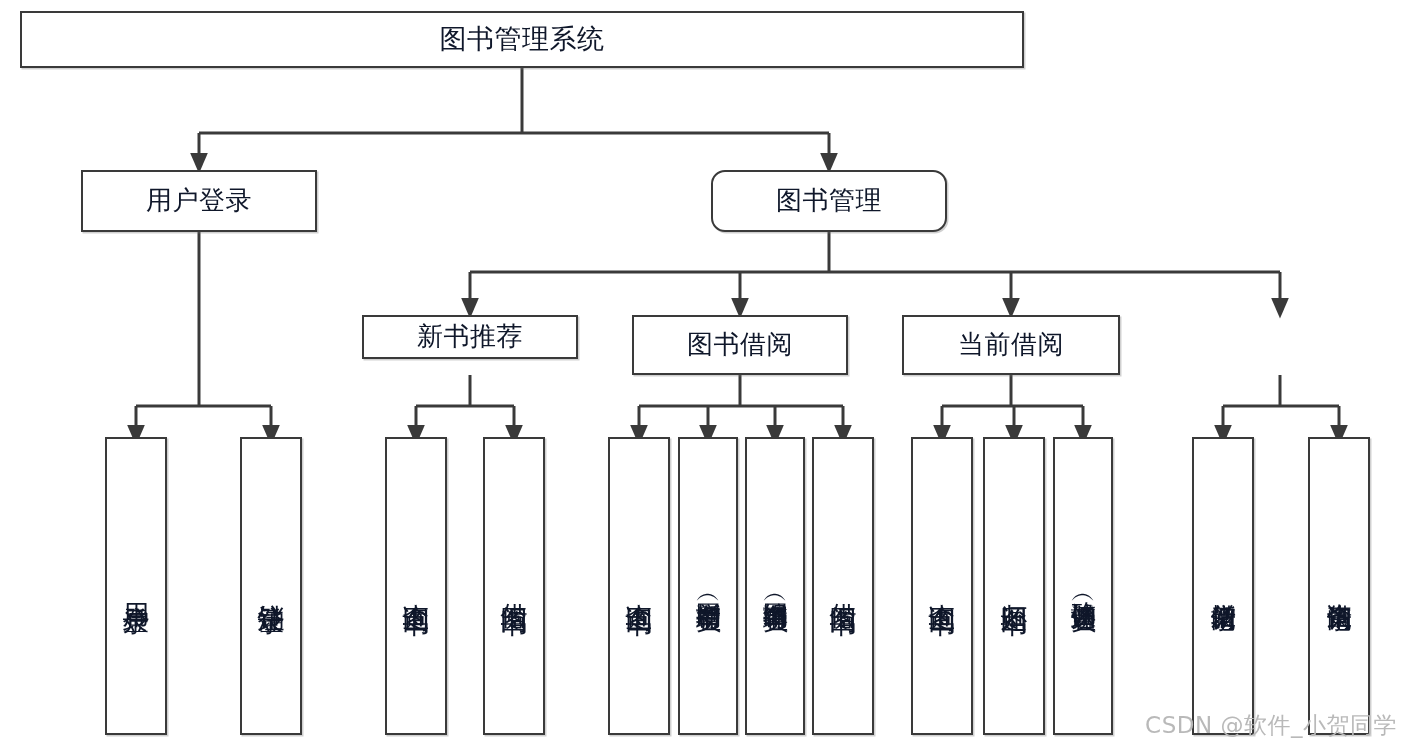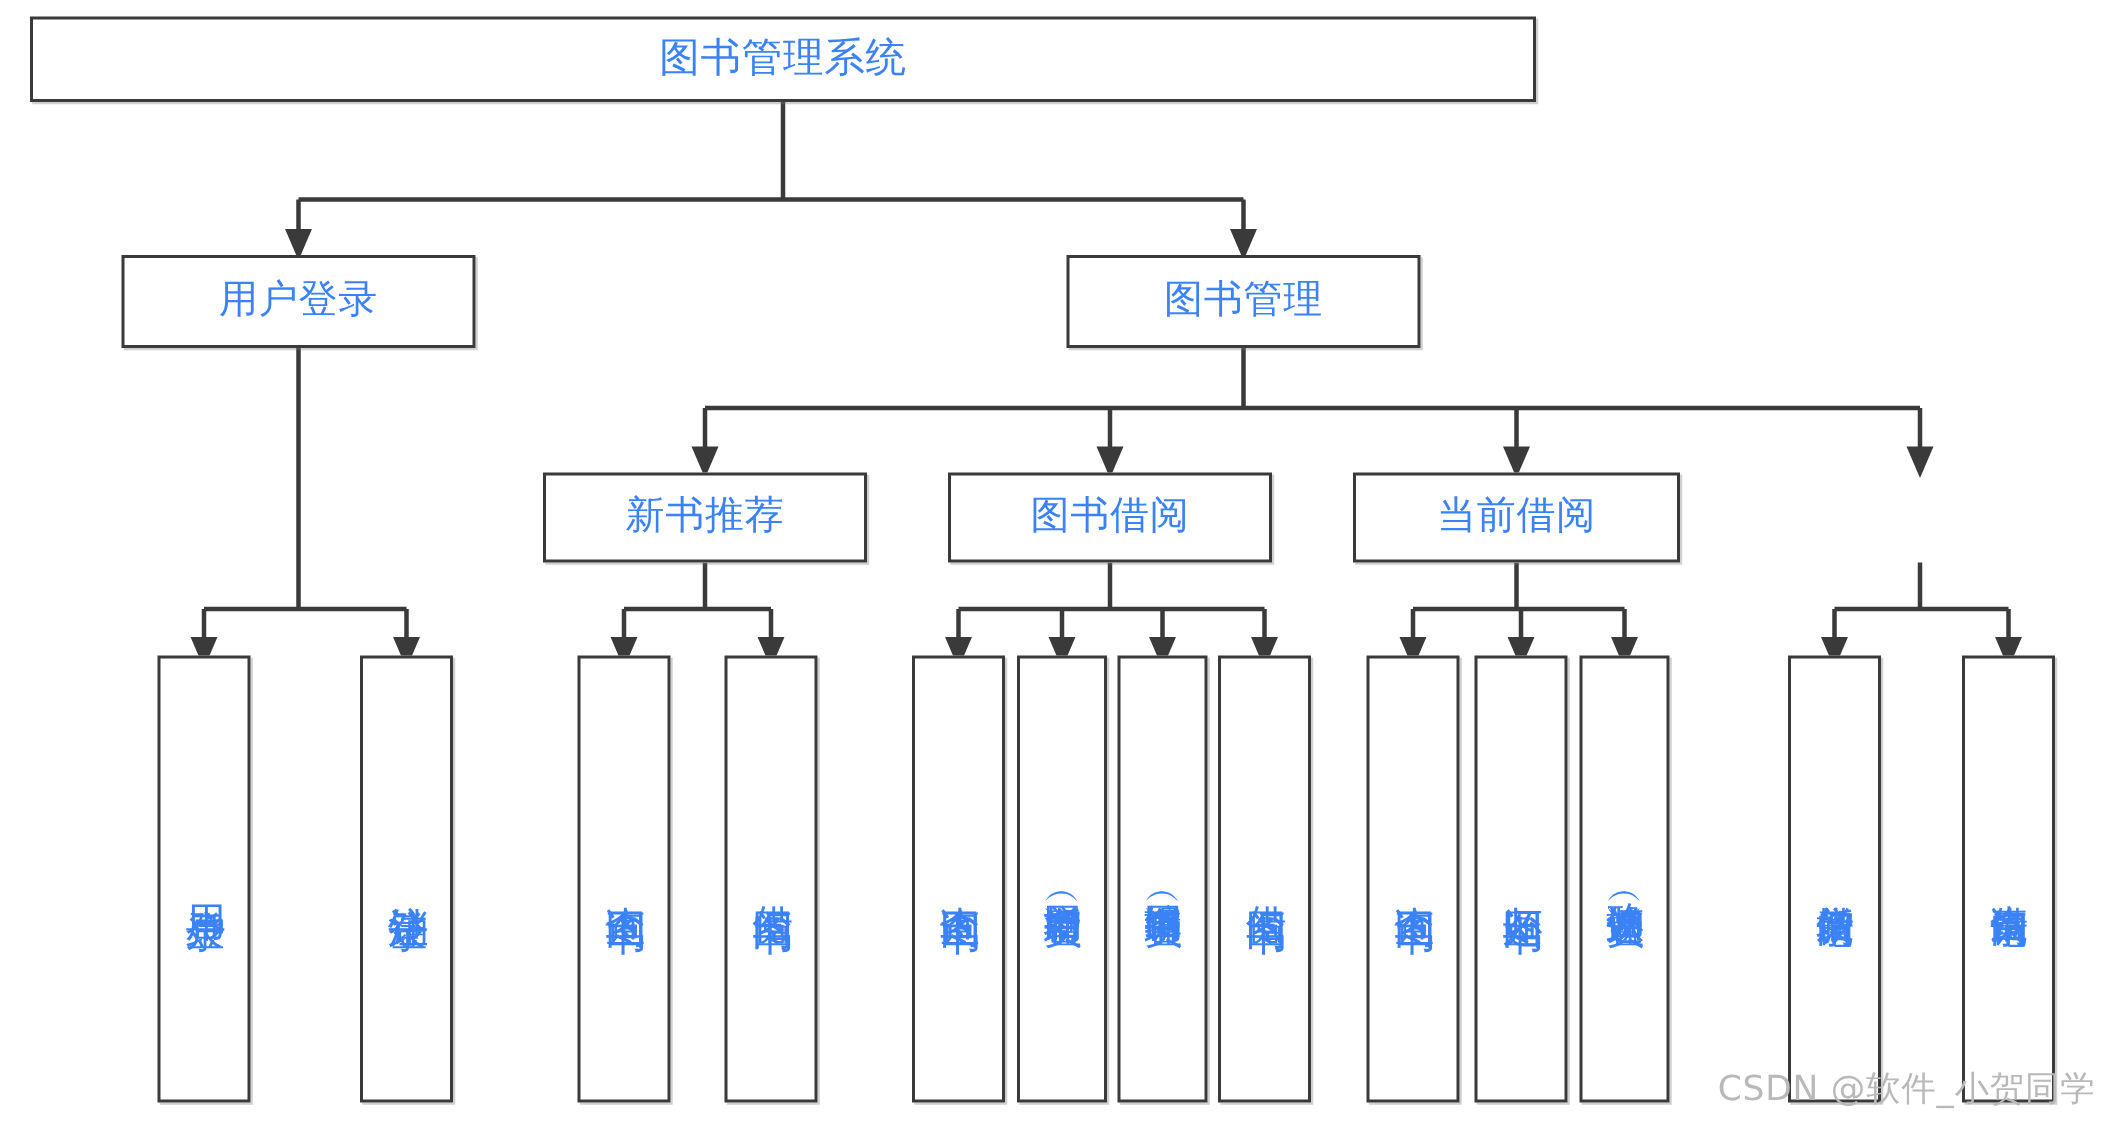"图书管理系统" .node { color: #3b82f6 -> #0f172a }
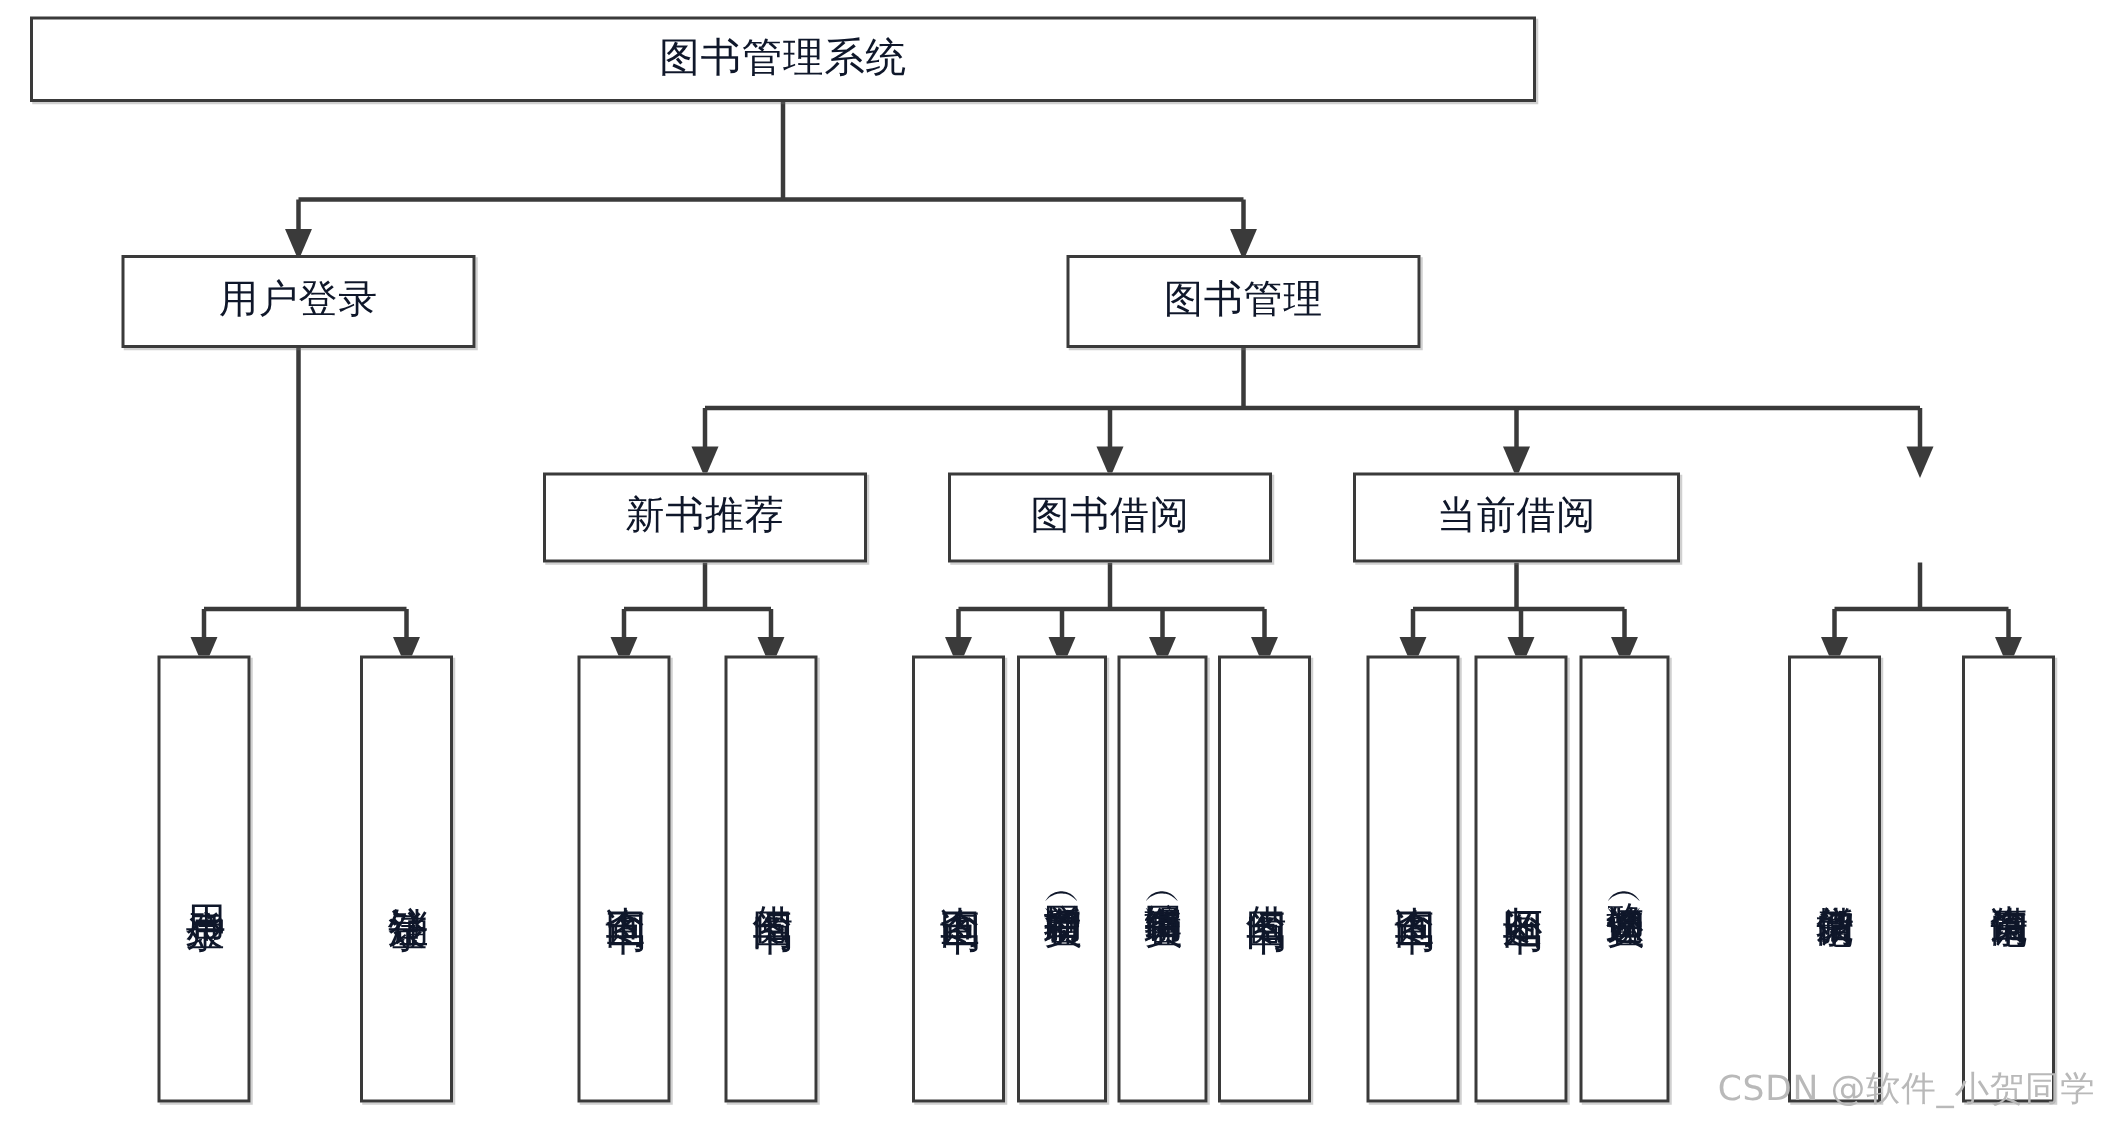"图书管理" div.node { border-radius: none -> 14px }
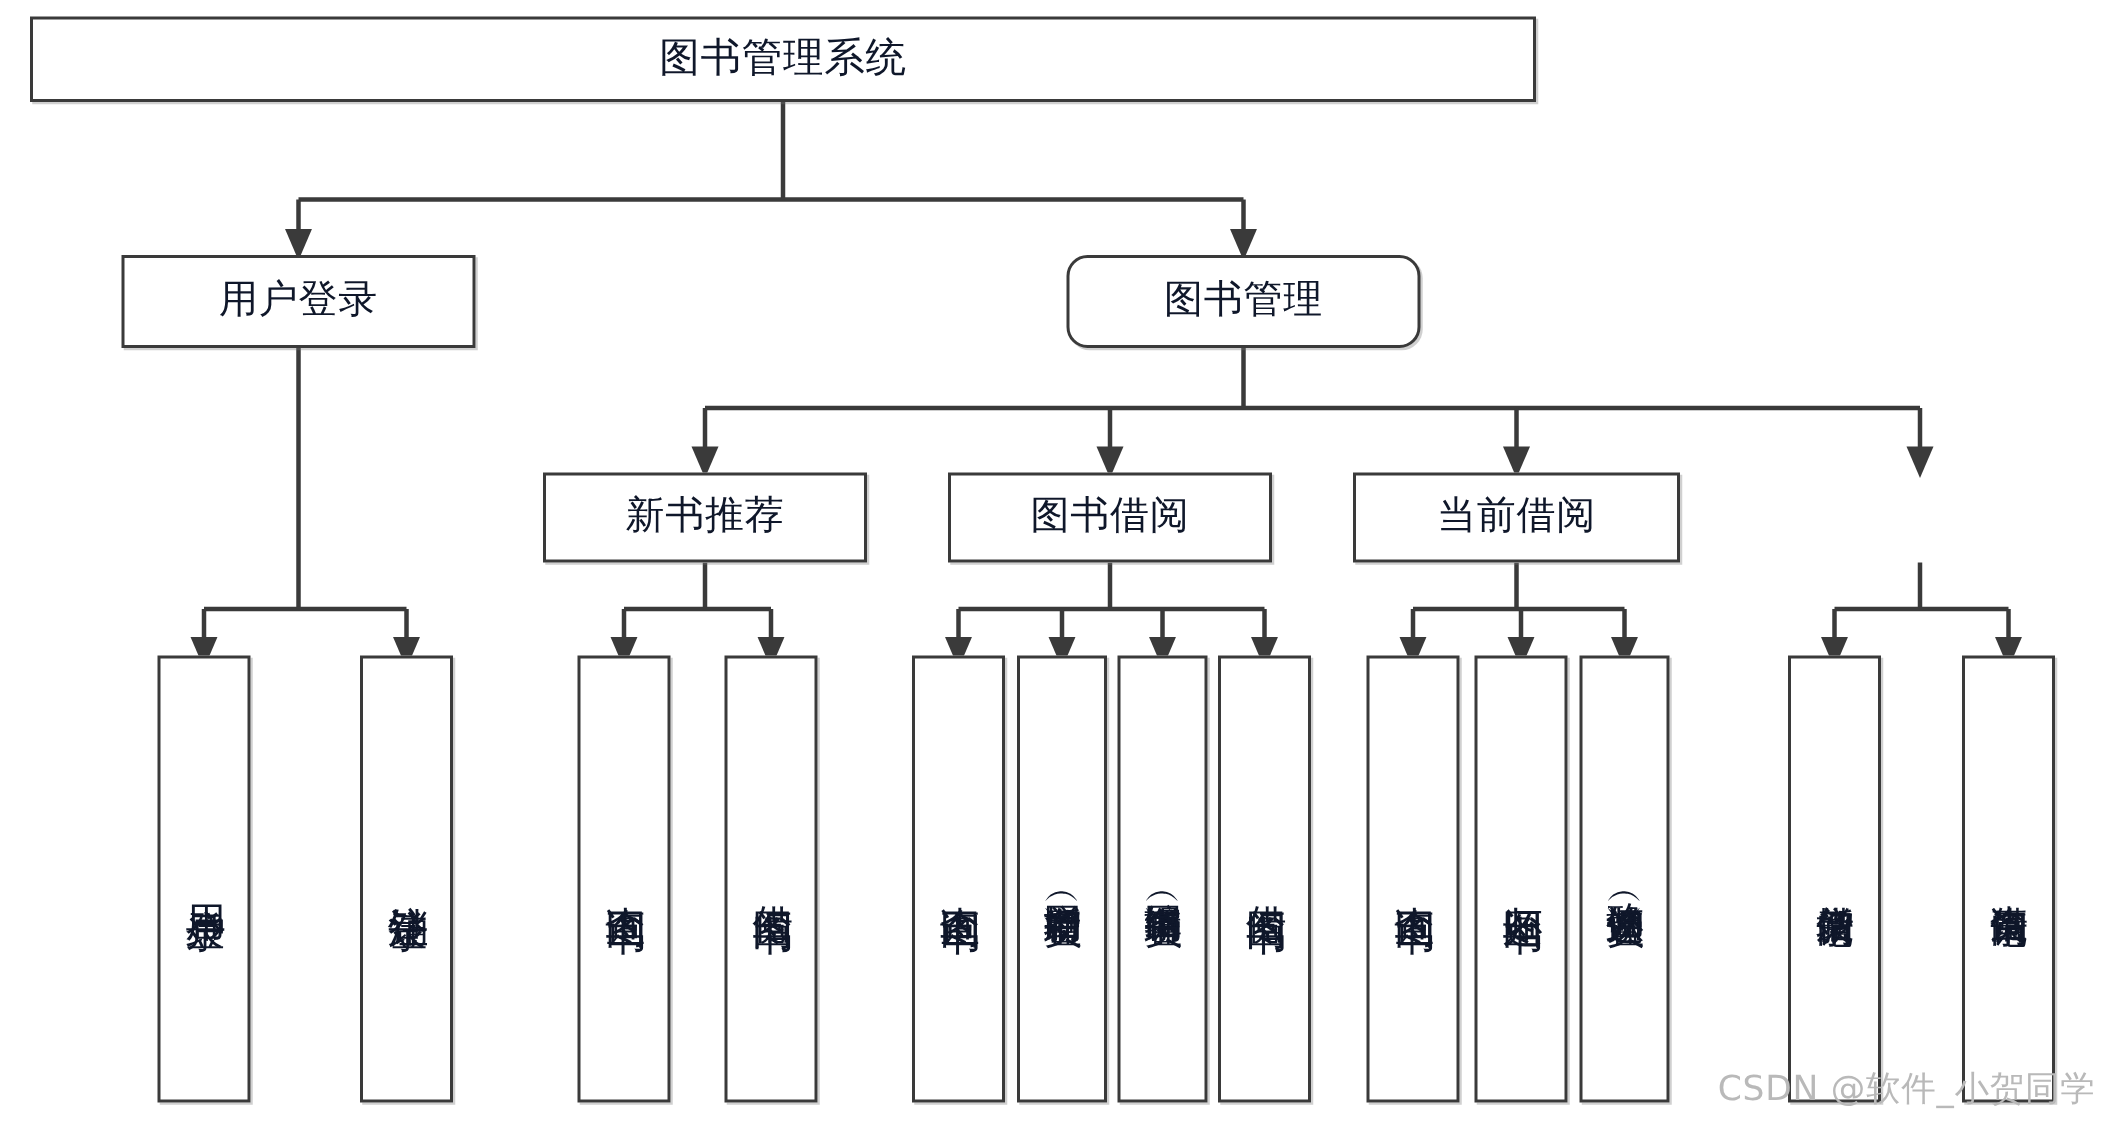"新书推荐" div.node { height: 60px -> 44px }
